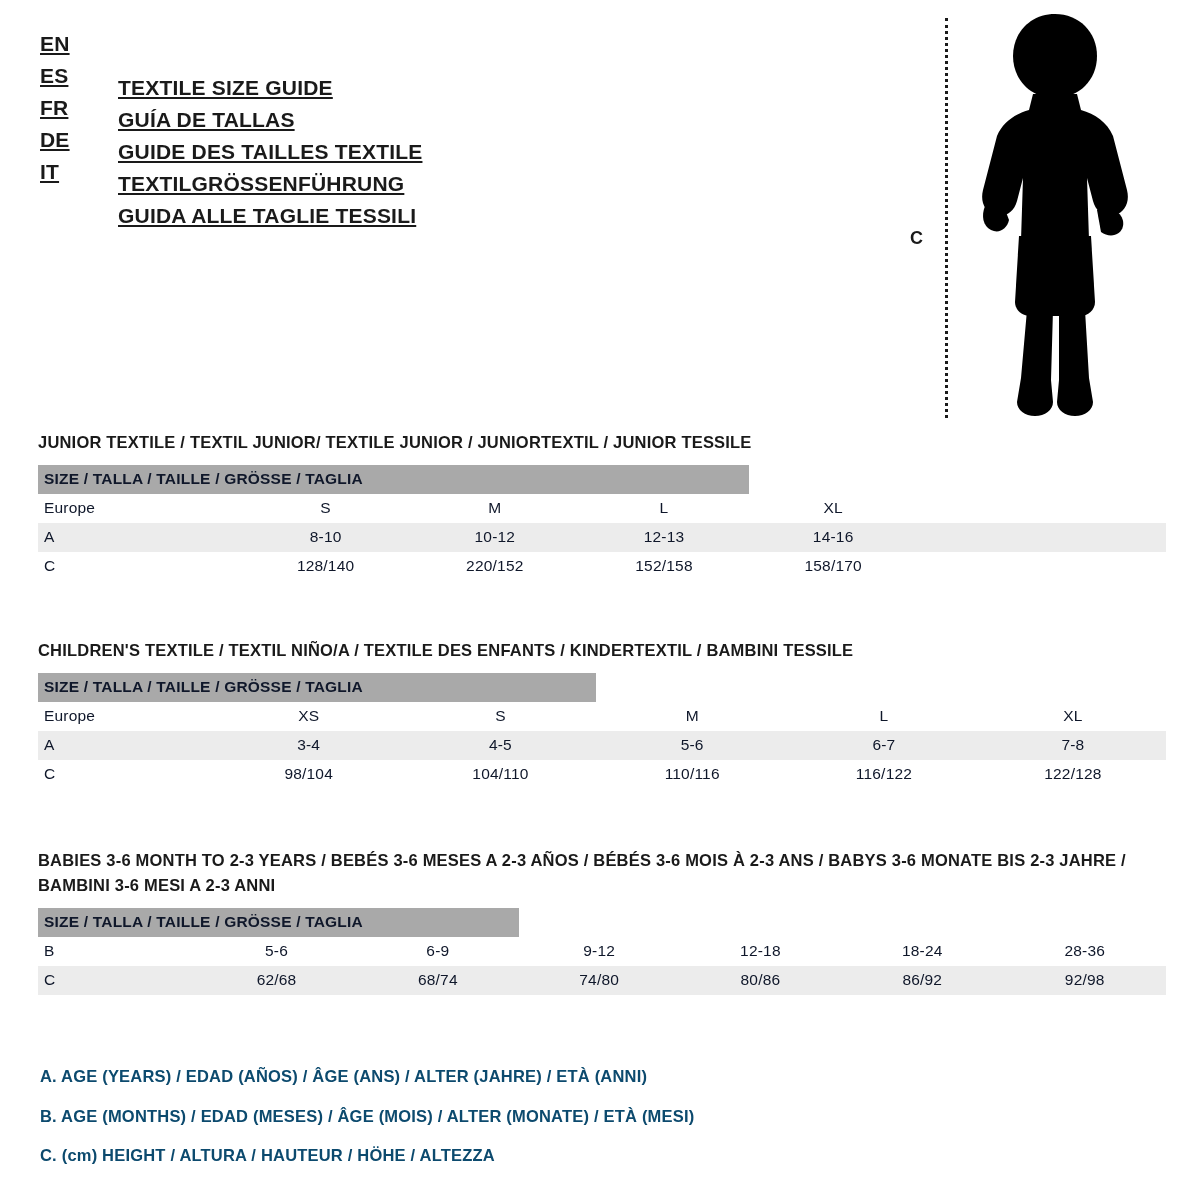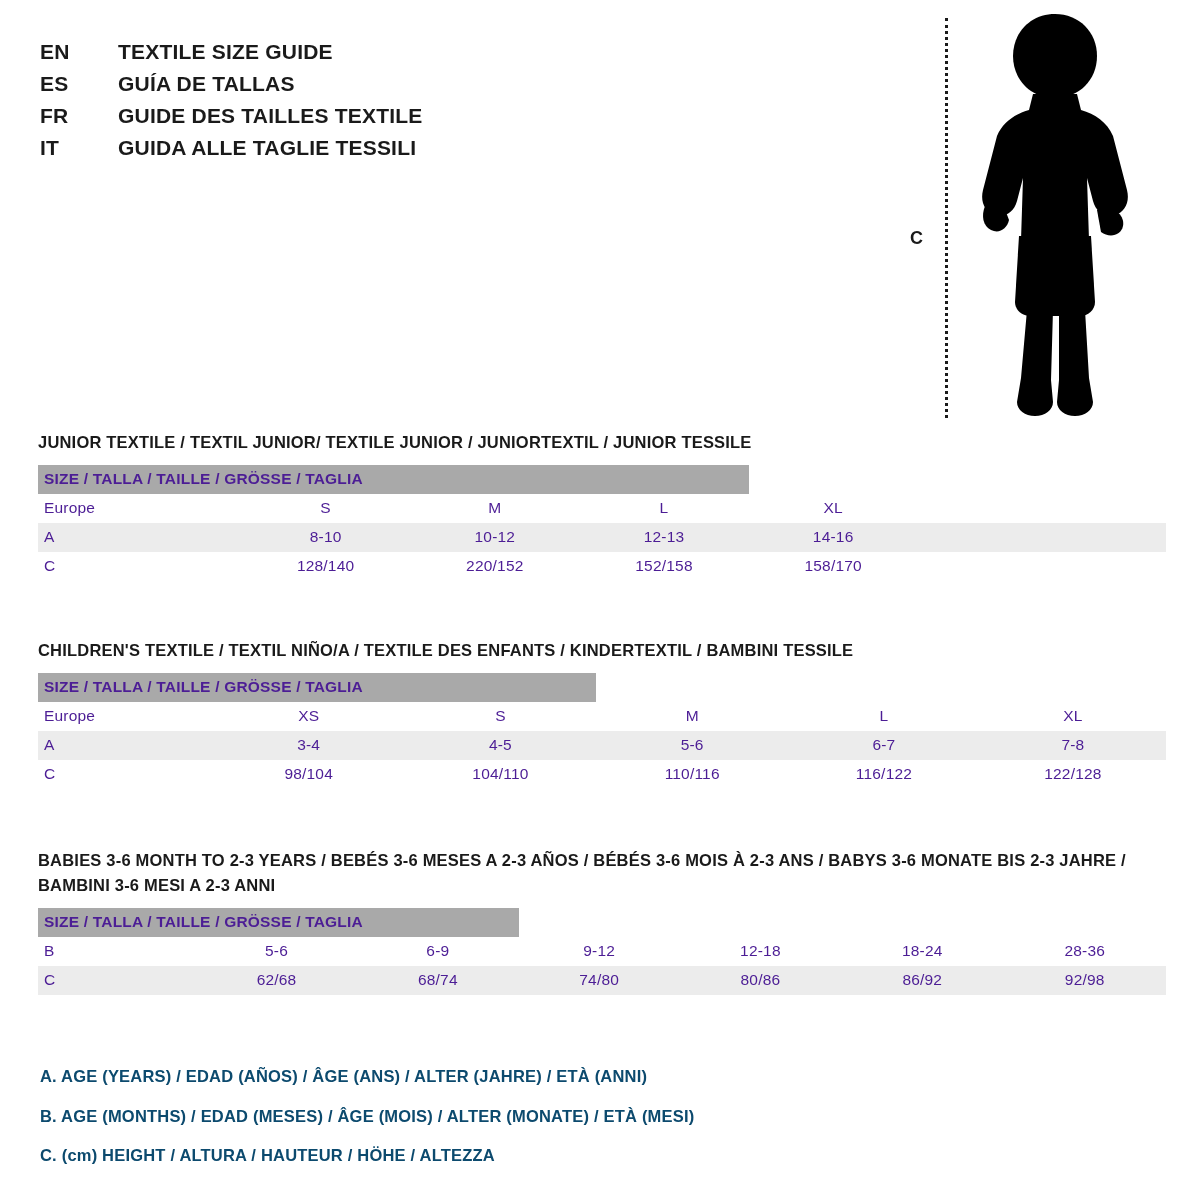"EN" .lang-row { align-items: flex-end -> flex-start; text-decoration: none -> underline }
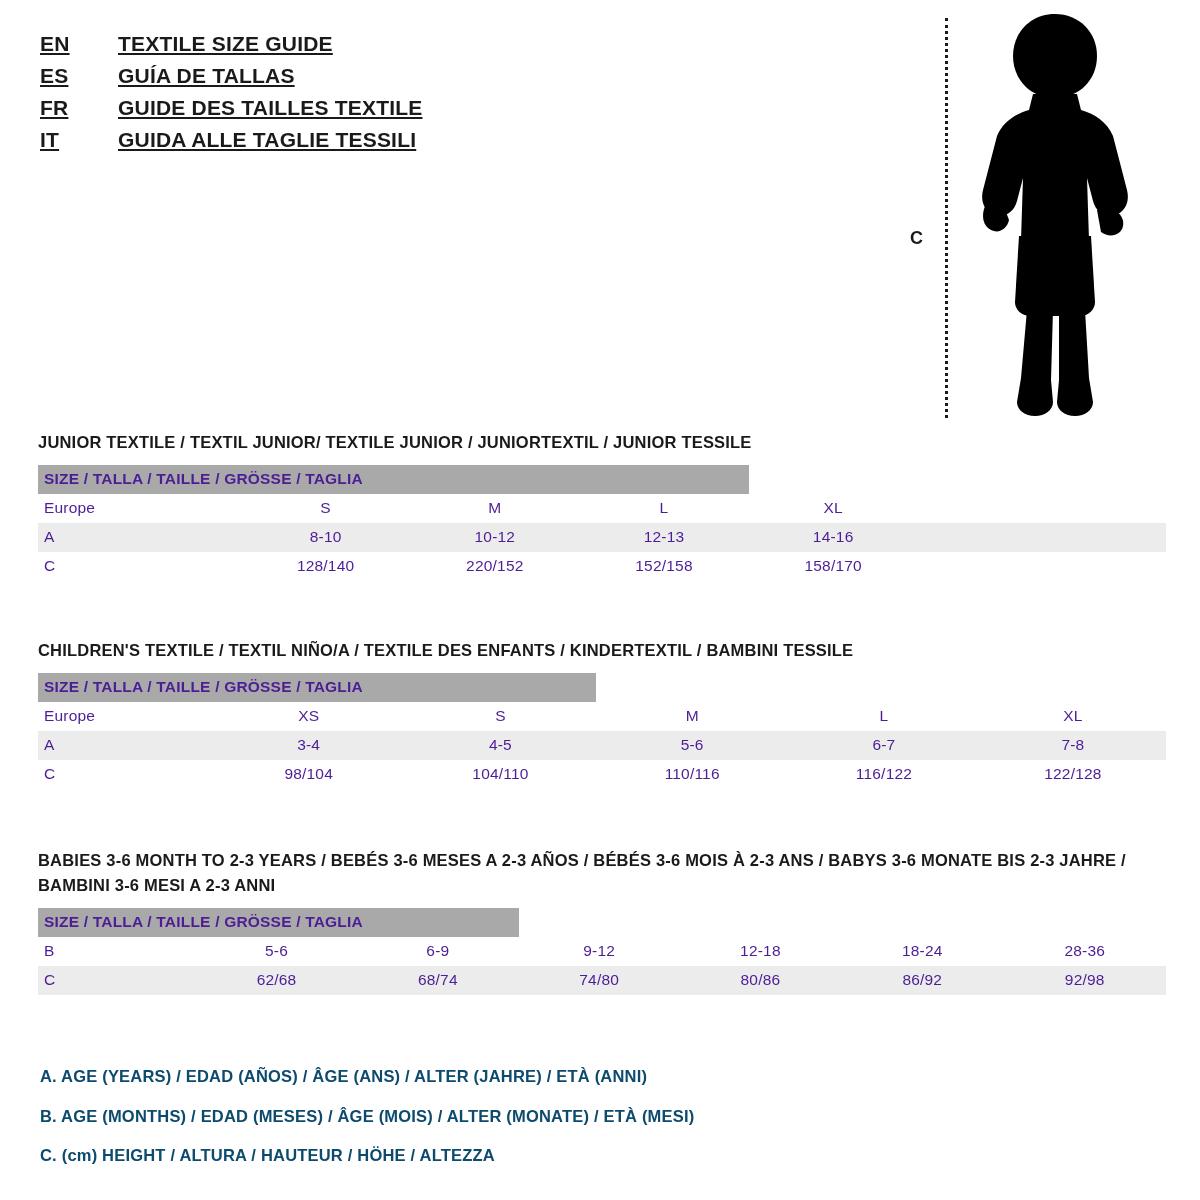"TEXTILE SIZE GUIDE" .lang-title { margin-top: none -> 44px }
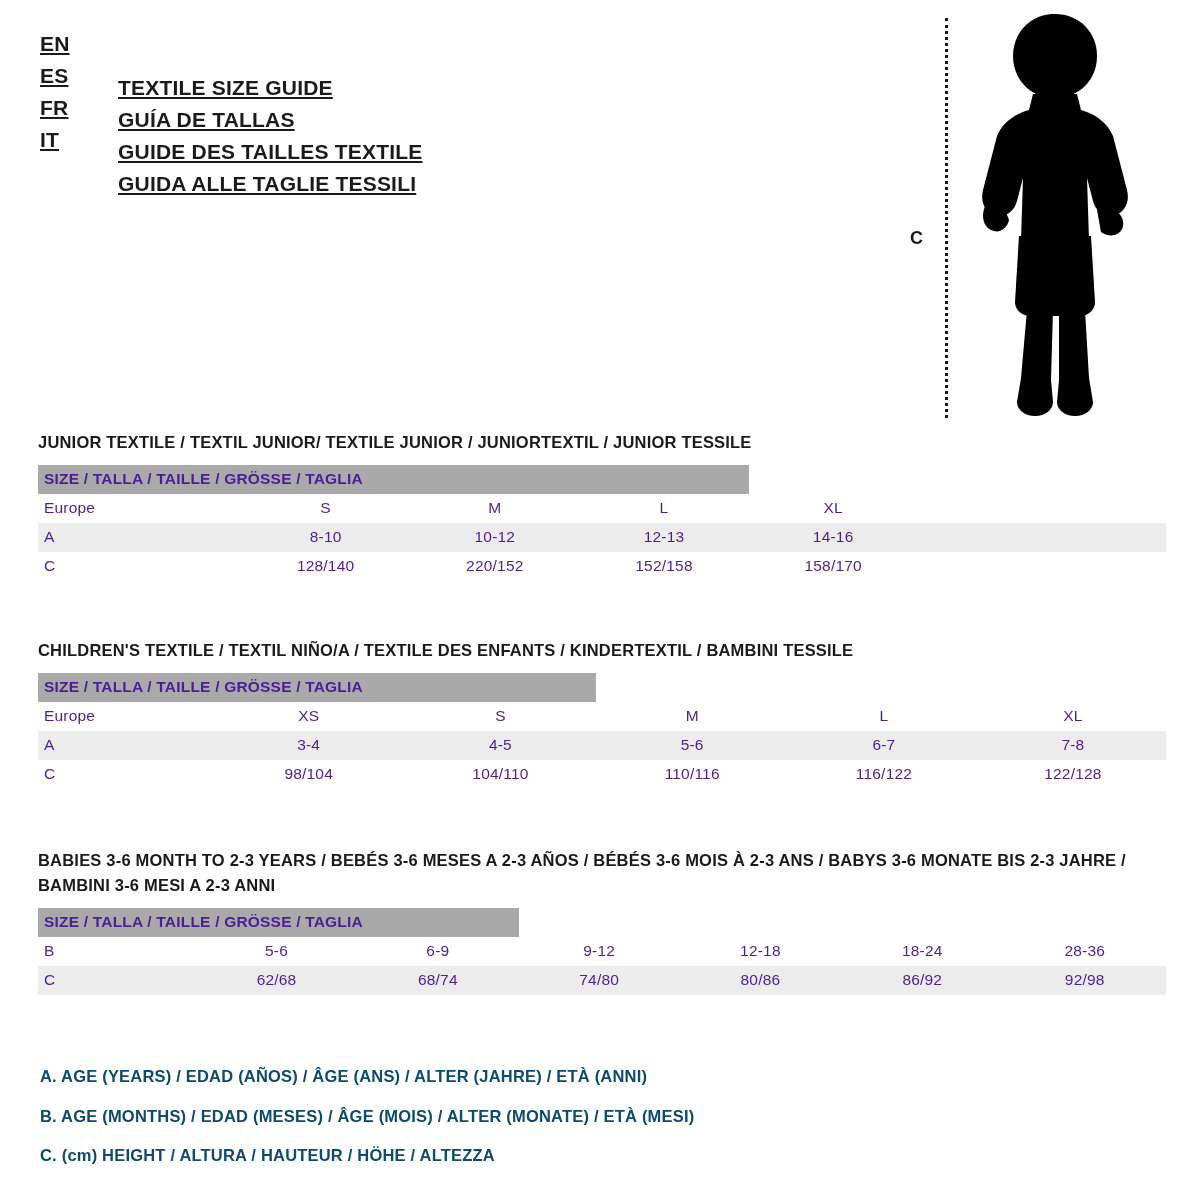"DE" div.lang-row { html: none -> <div> <span>DE</span> <span>TEXTILGRÖSSENFÜHRUNG</span> </div> }
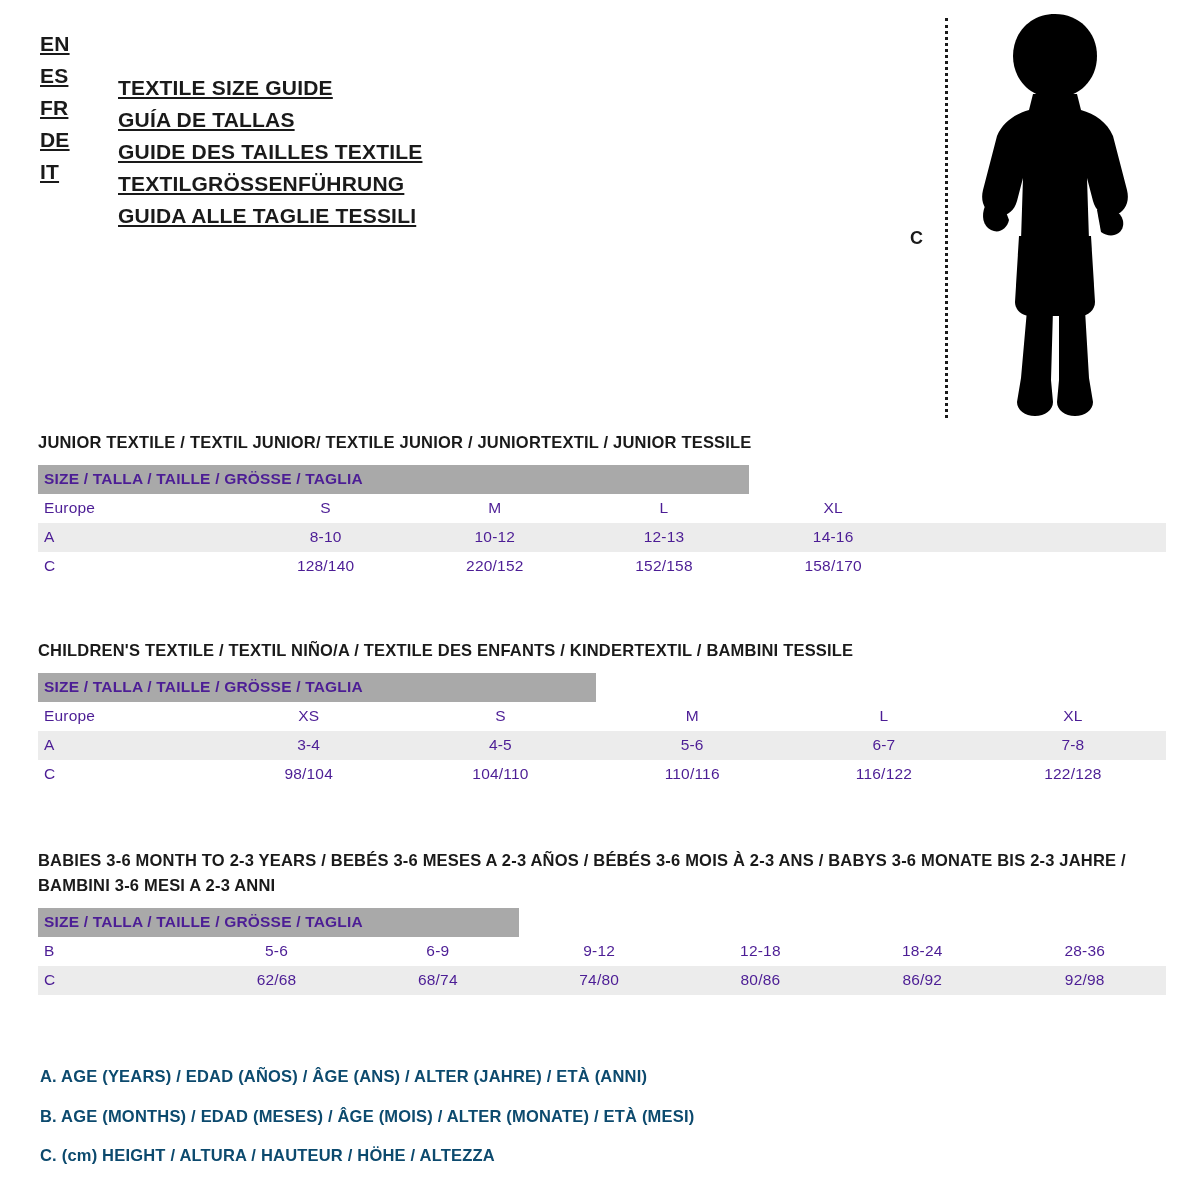"SIZE / TALLA / TAILLE" table.size-table td { color: #4c1d95 -> #0f172a }
